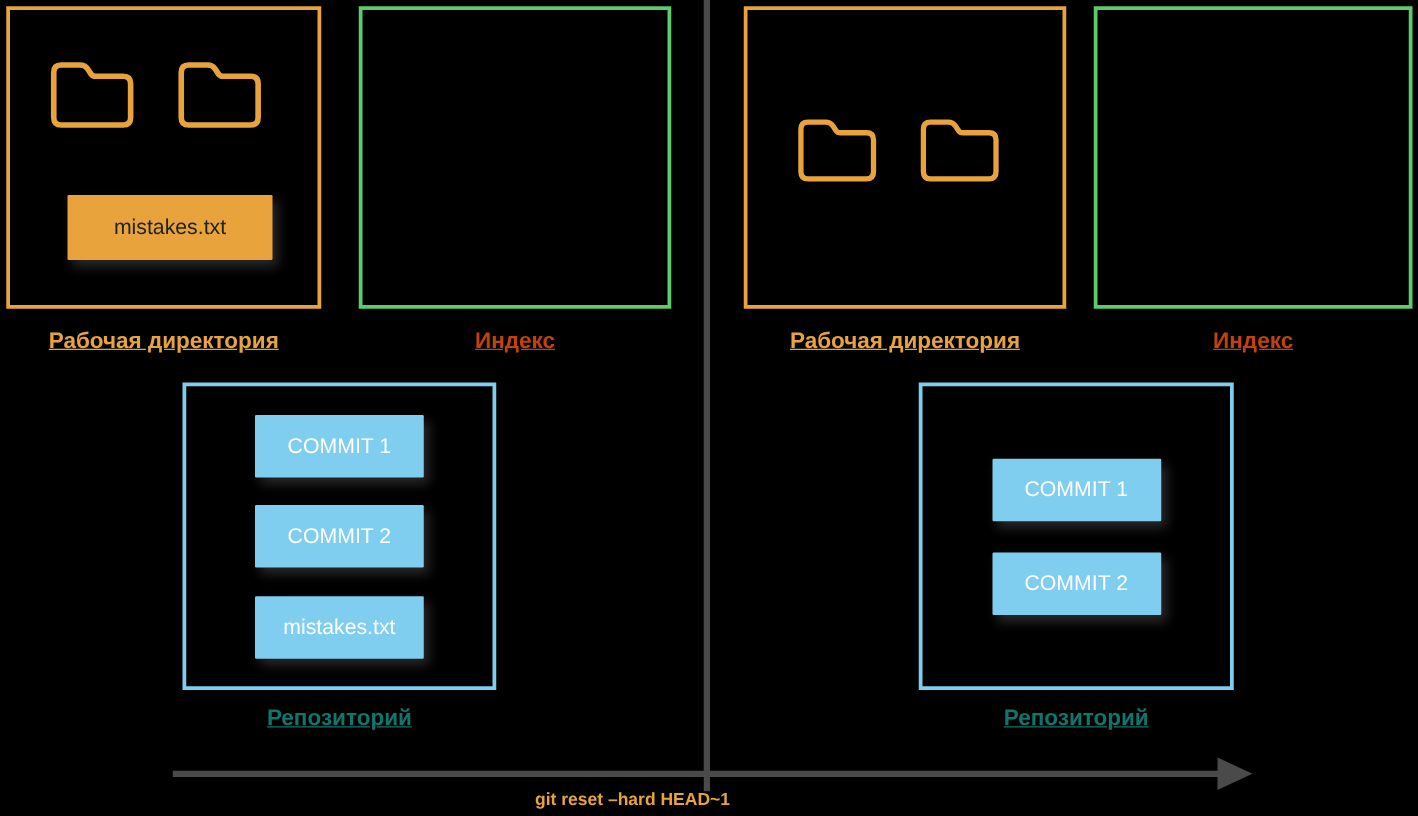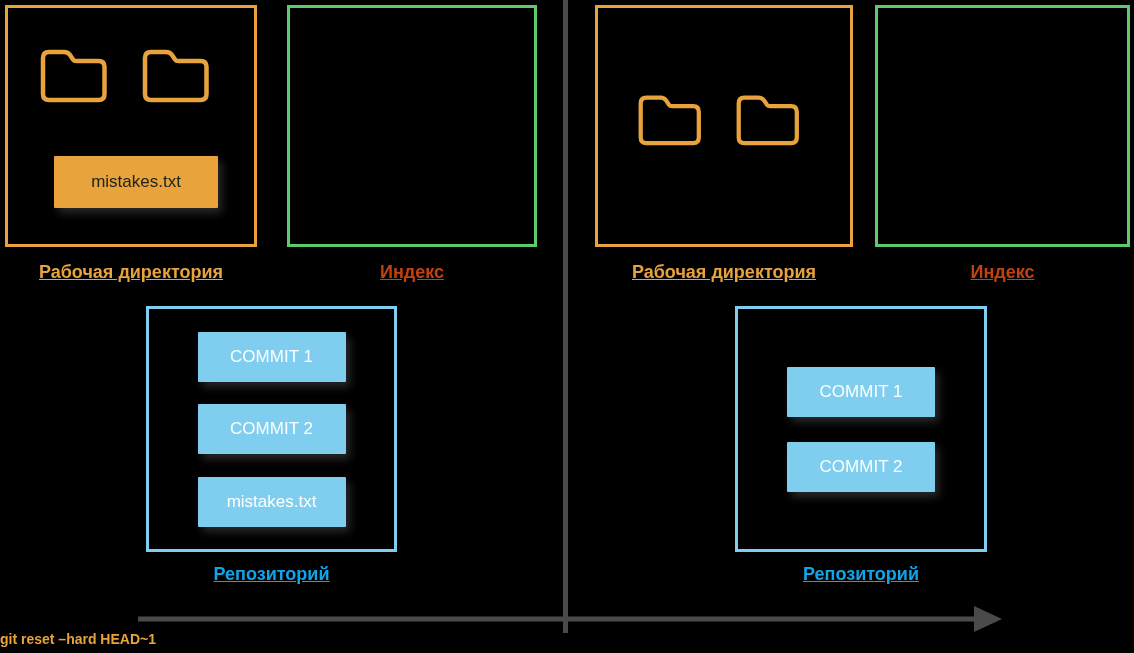"COMMIT 1" .blue-chip { width: 148px -> 135px }
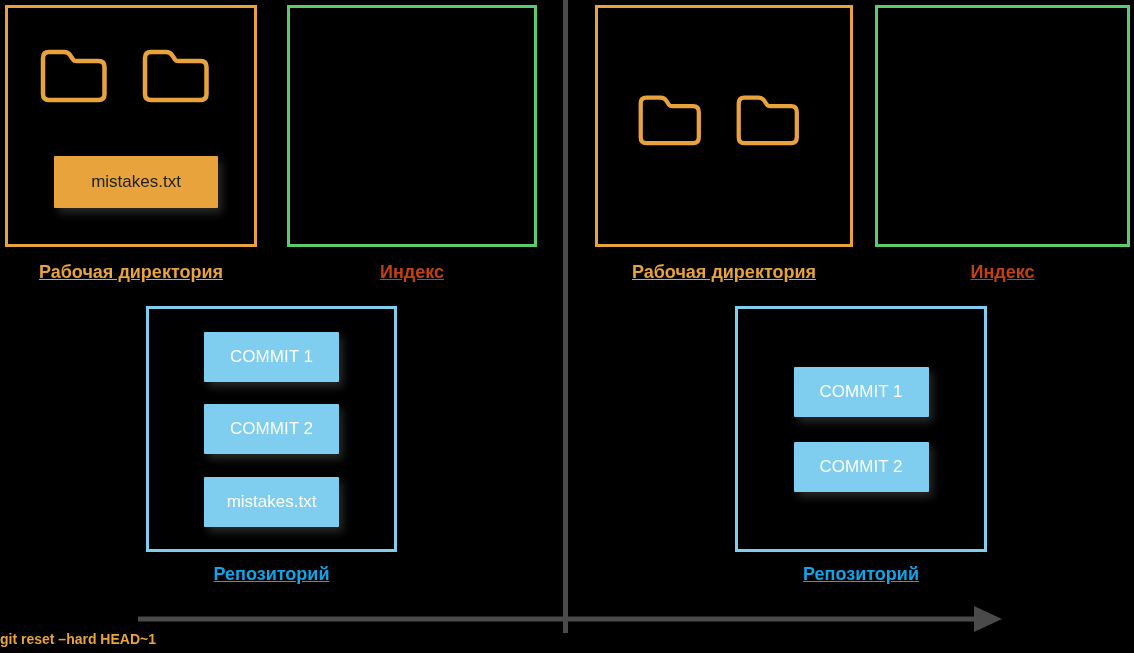"Репозиторий" .label.blue-text { color: #0ea5e9 -> #0f766e }
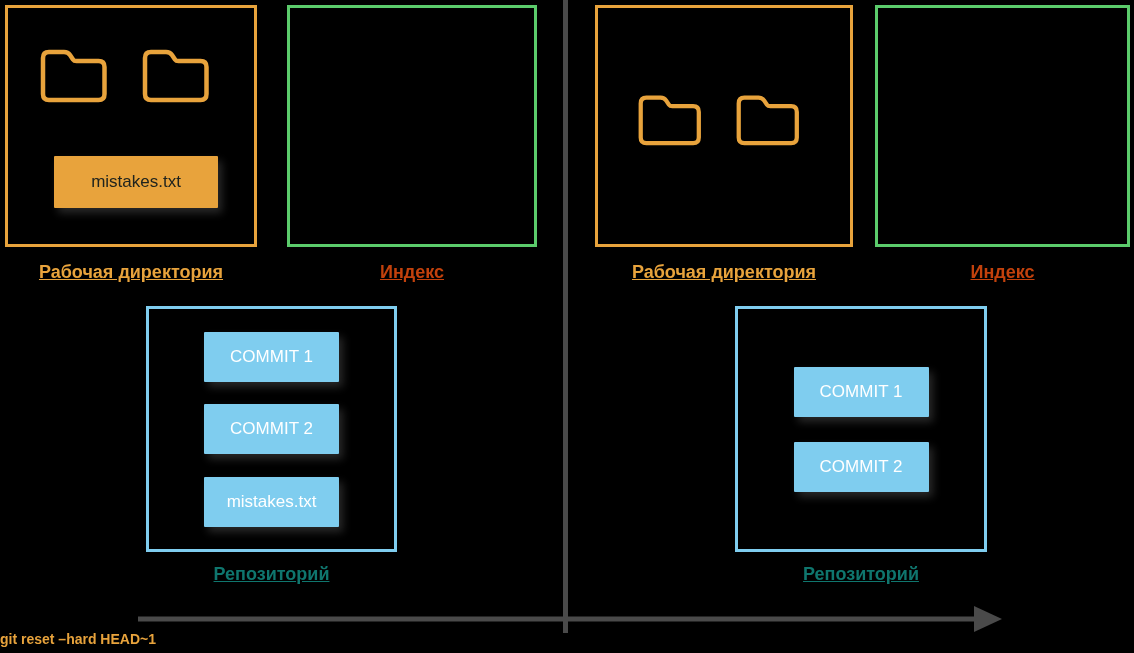"git reset –hard HEAD~1" .caption { text-align: left -> center }
